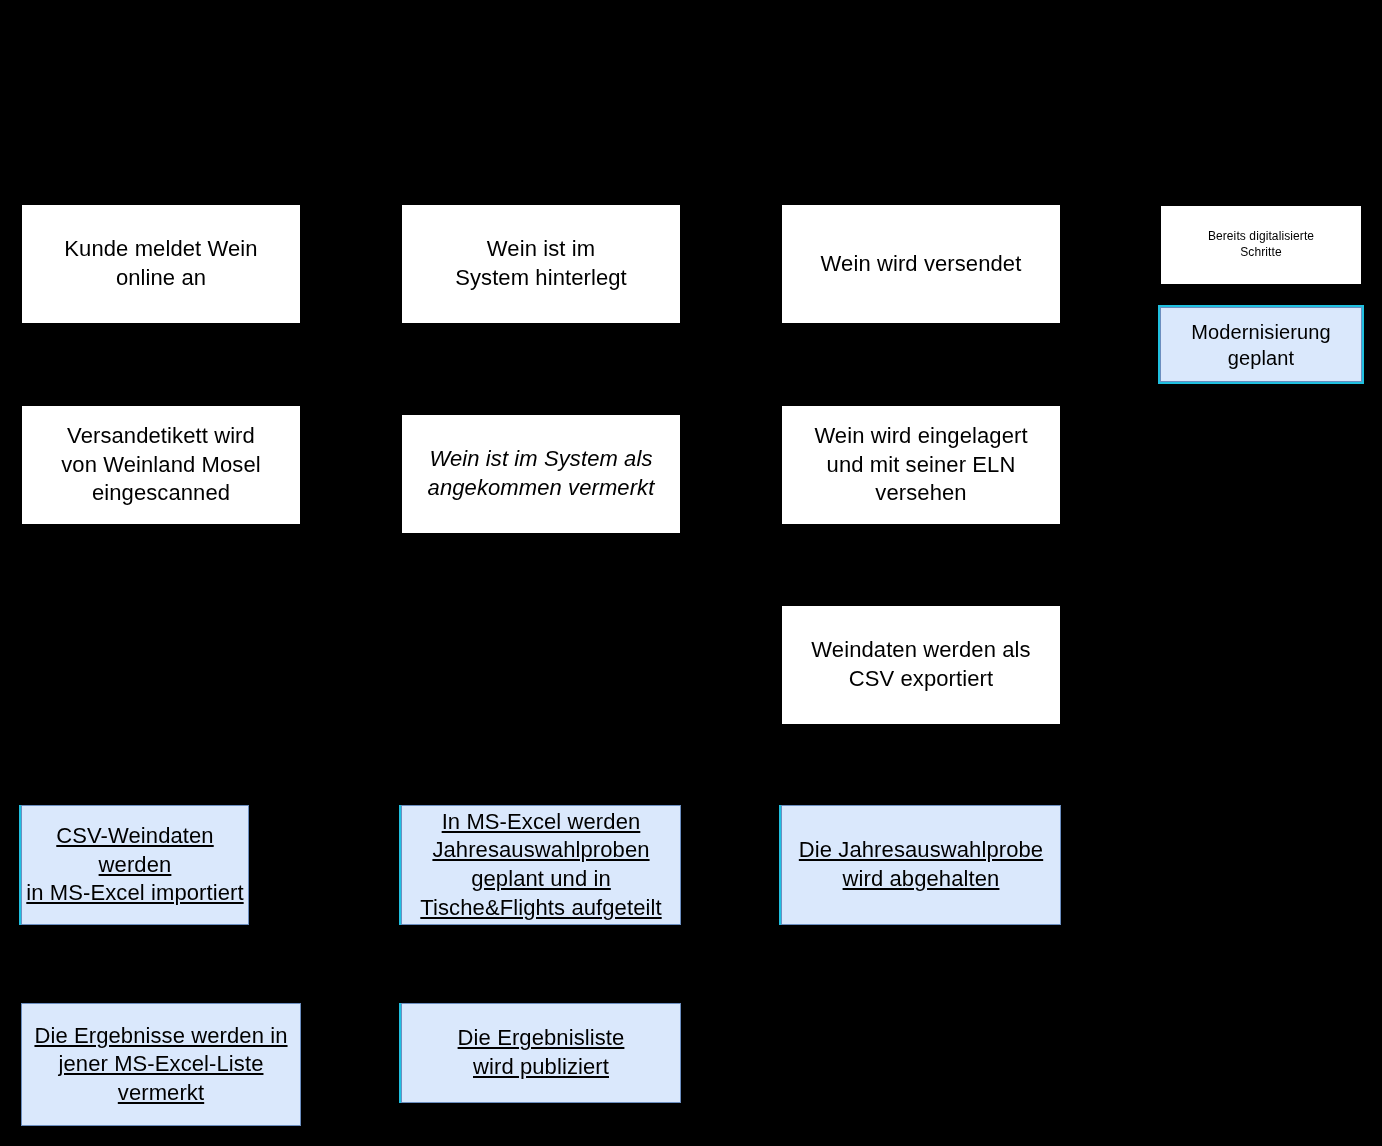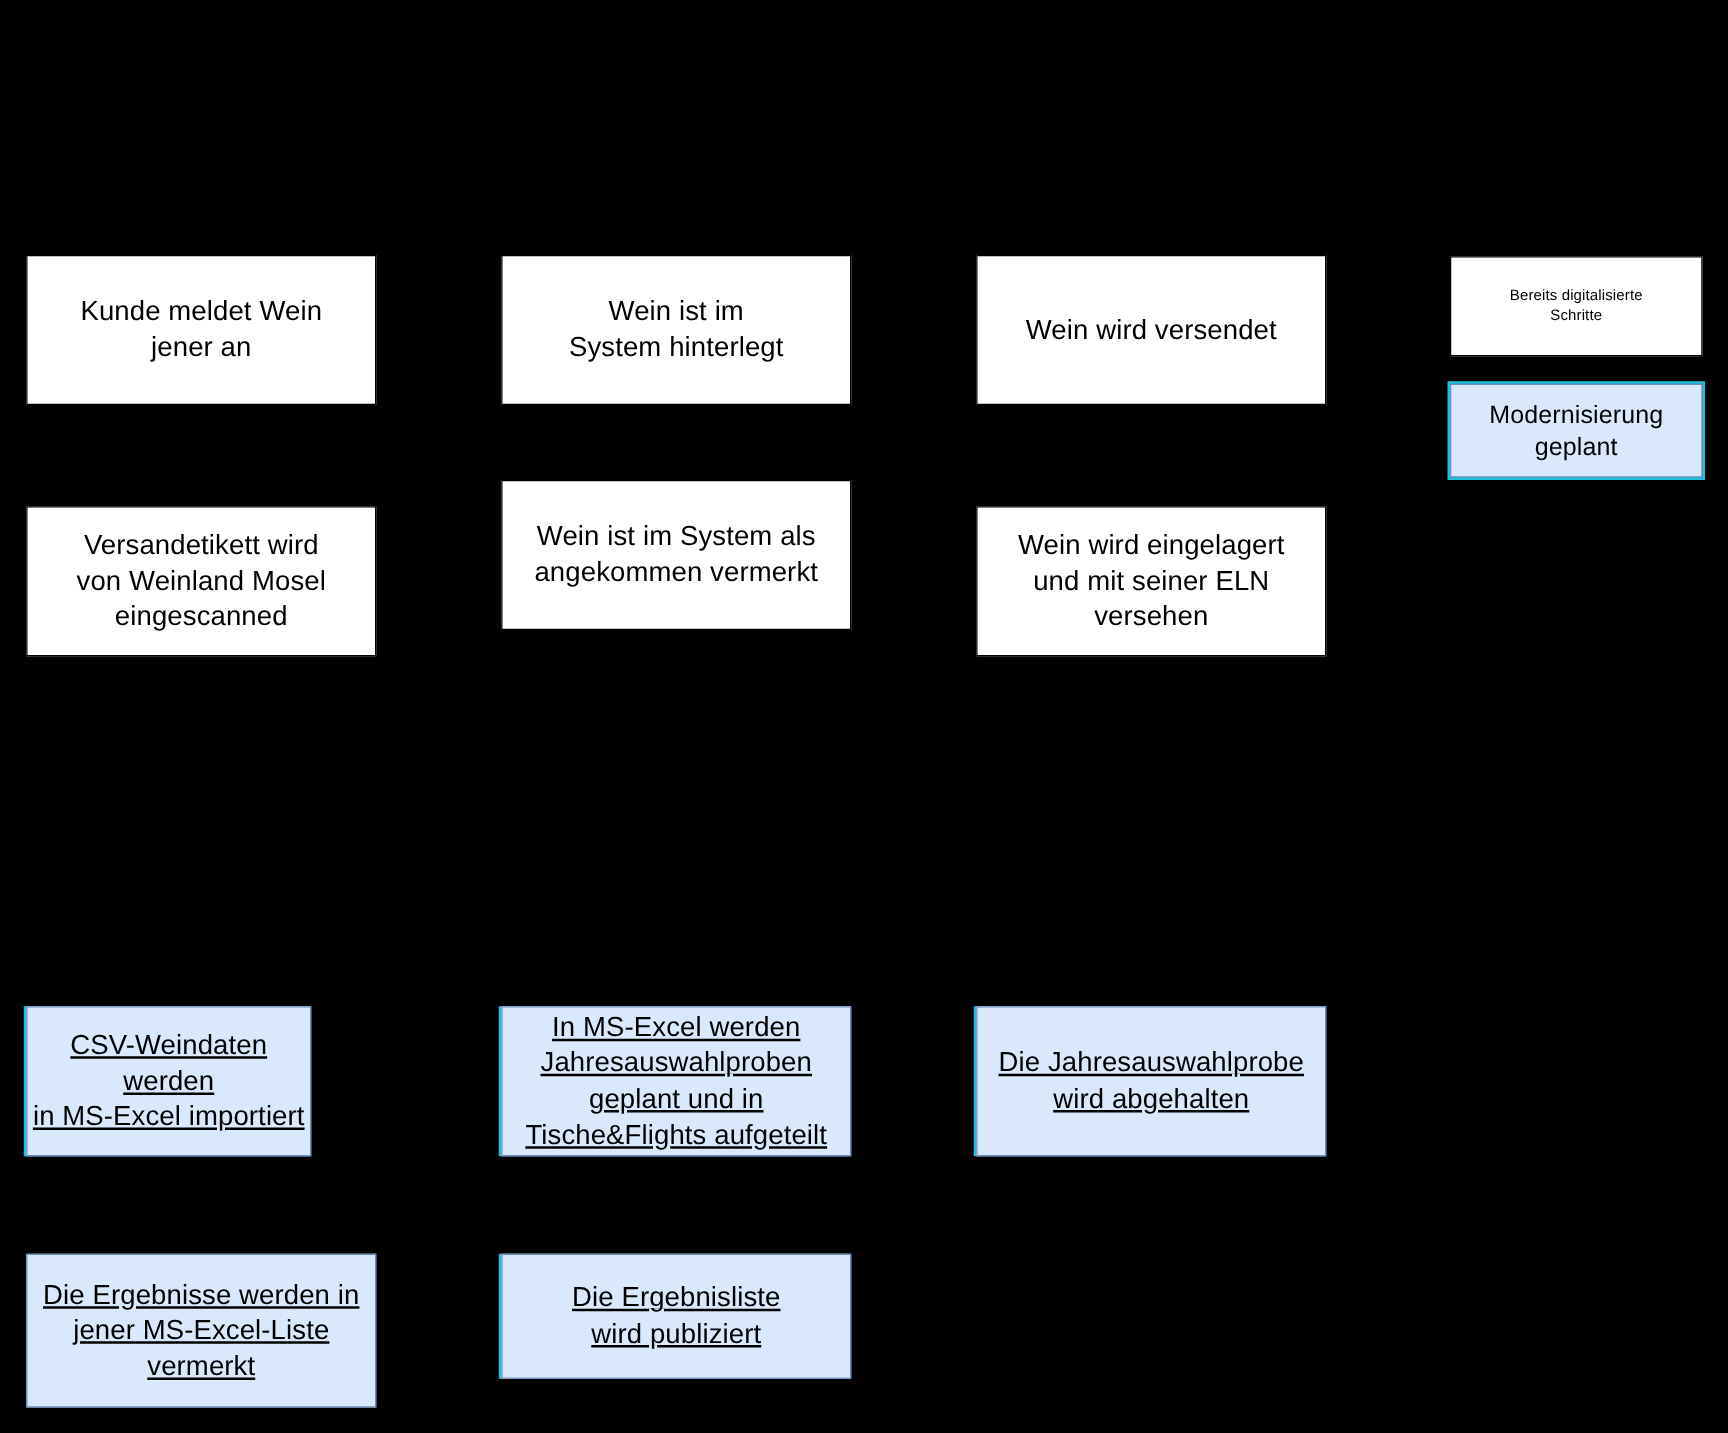"Kunde meldet Wein" span.node-text { text: jener -> online }
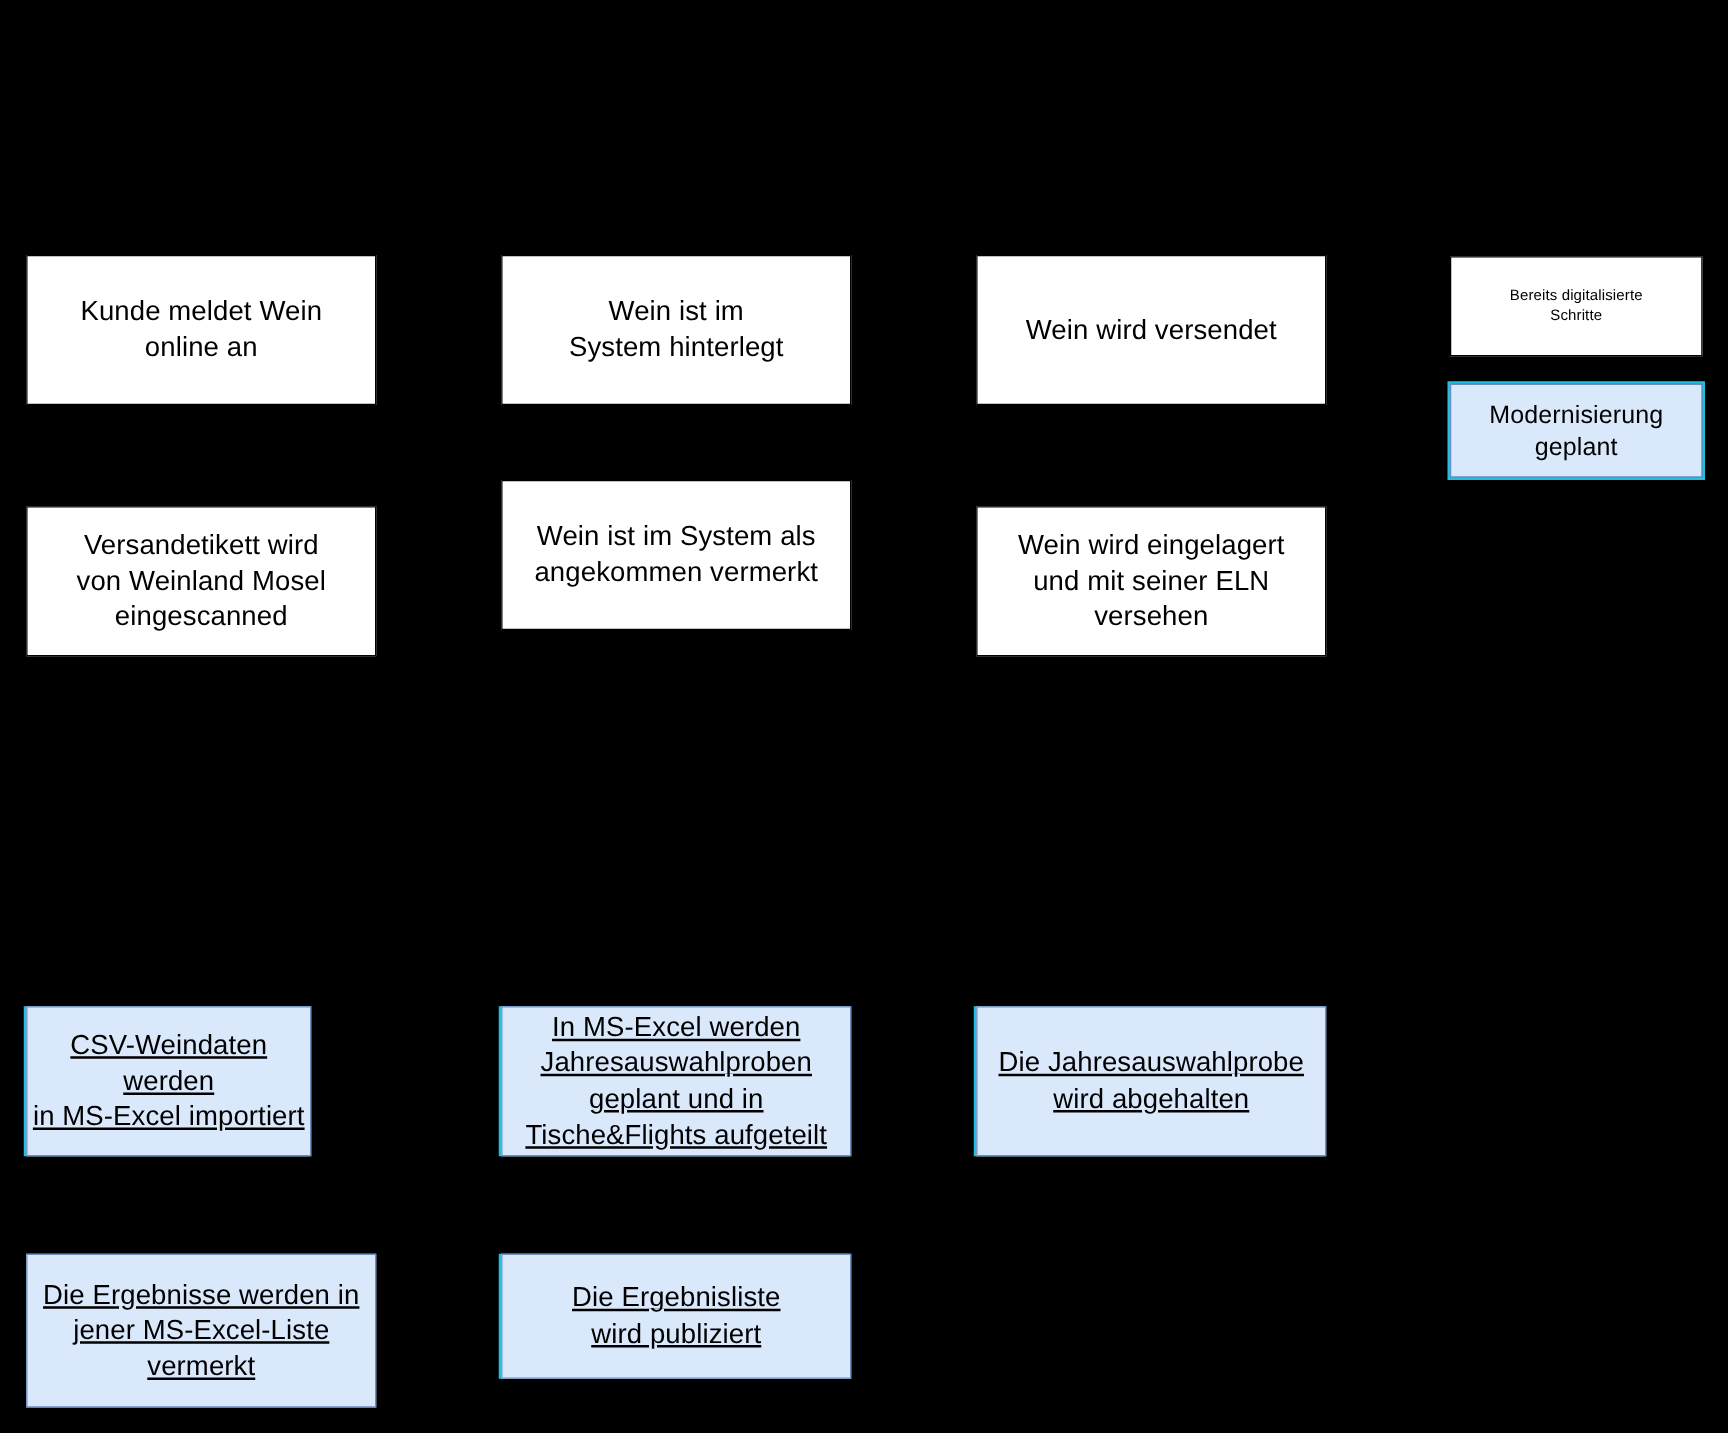"Wein ist im System als" div.node { font-style: none -> italic; top: 384px -> 414px }
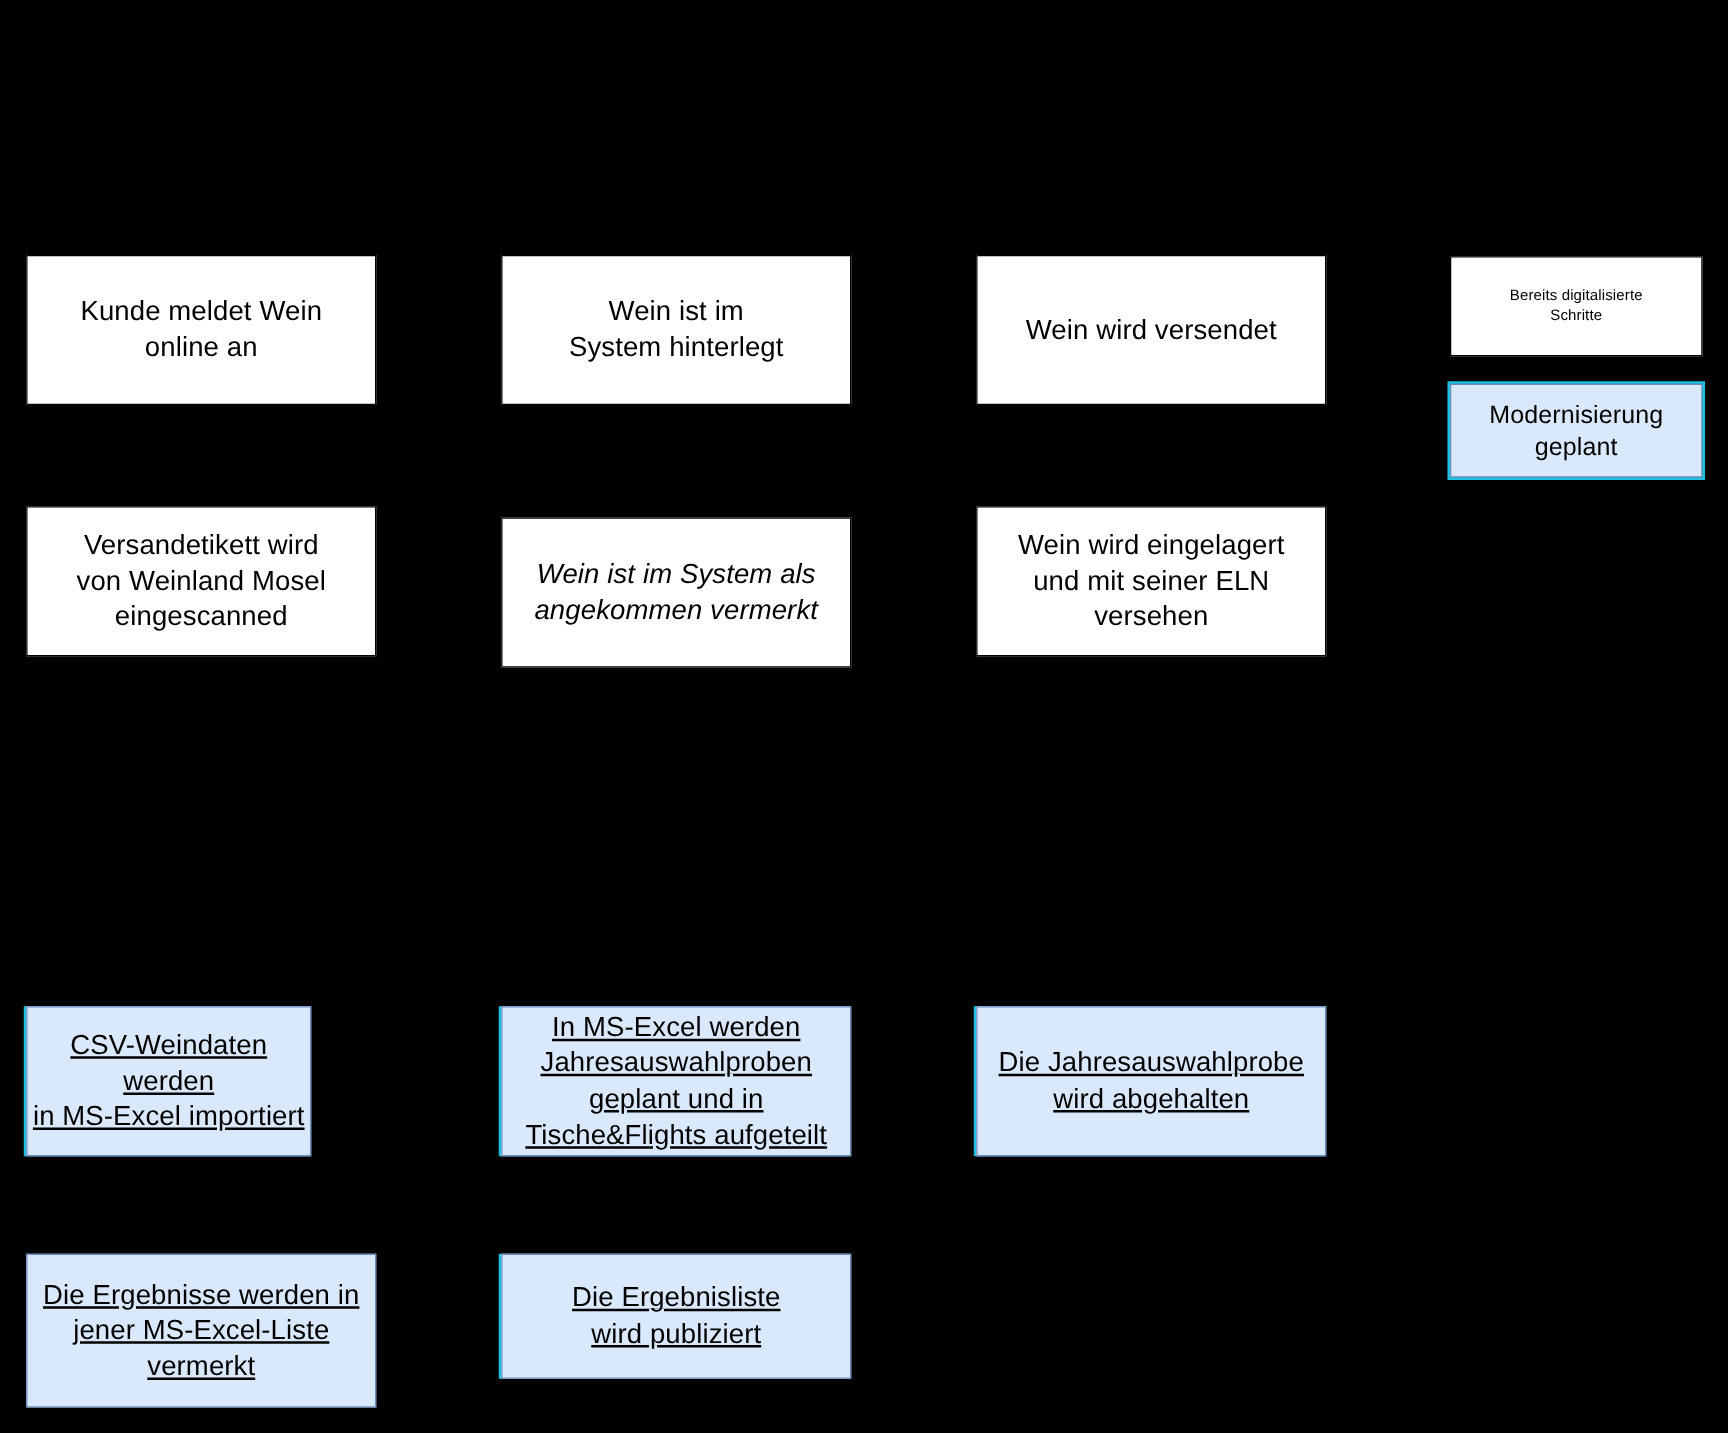"Weindaten werden als" div.node { html: none -> <div> <span>Weindaten werden als CSV exportiert</span> </div> }
